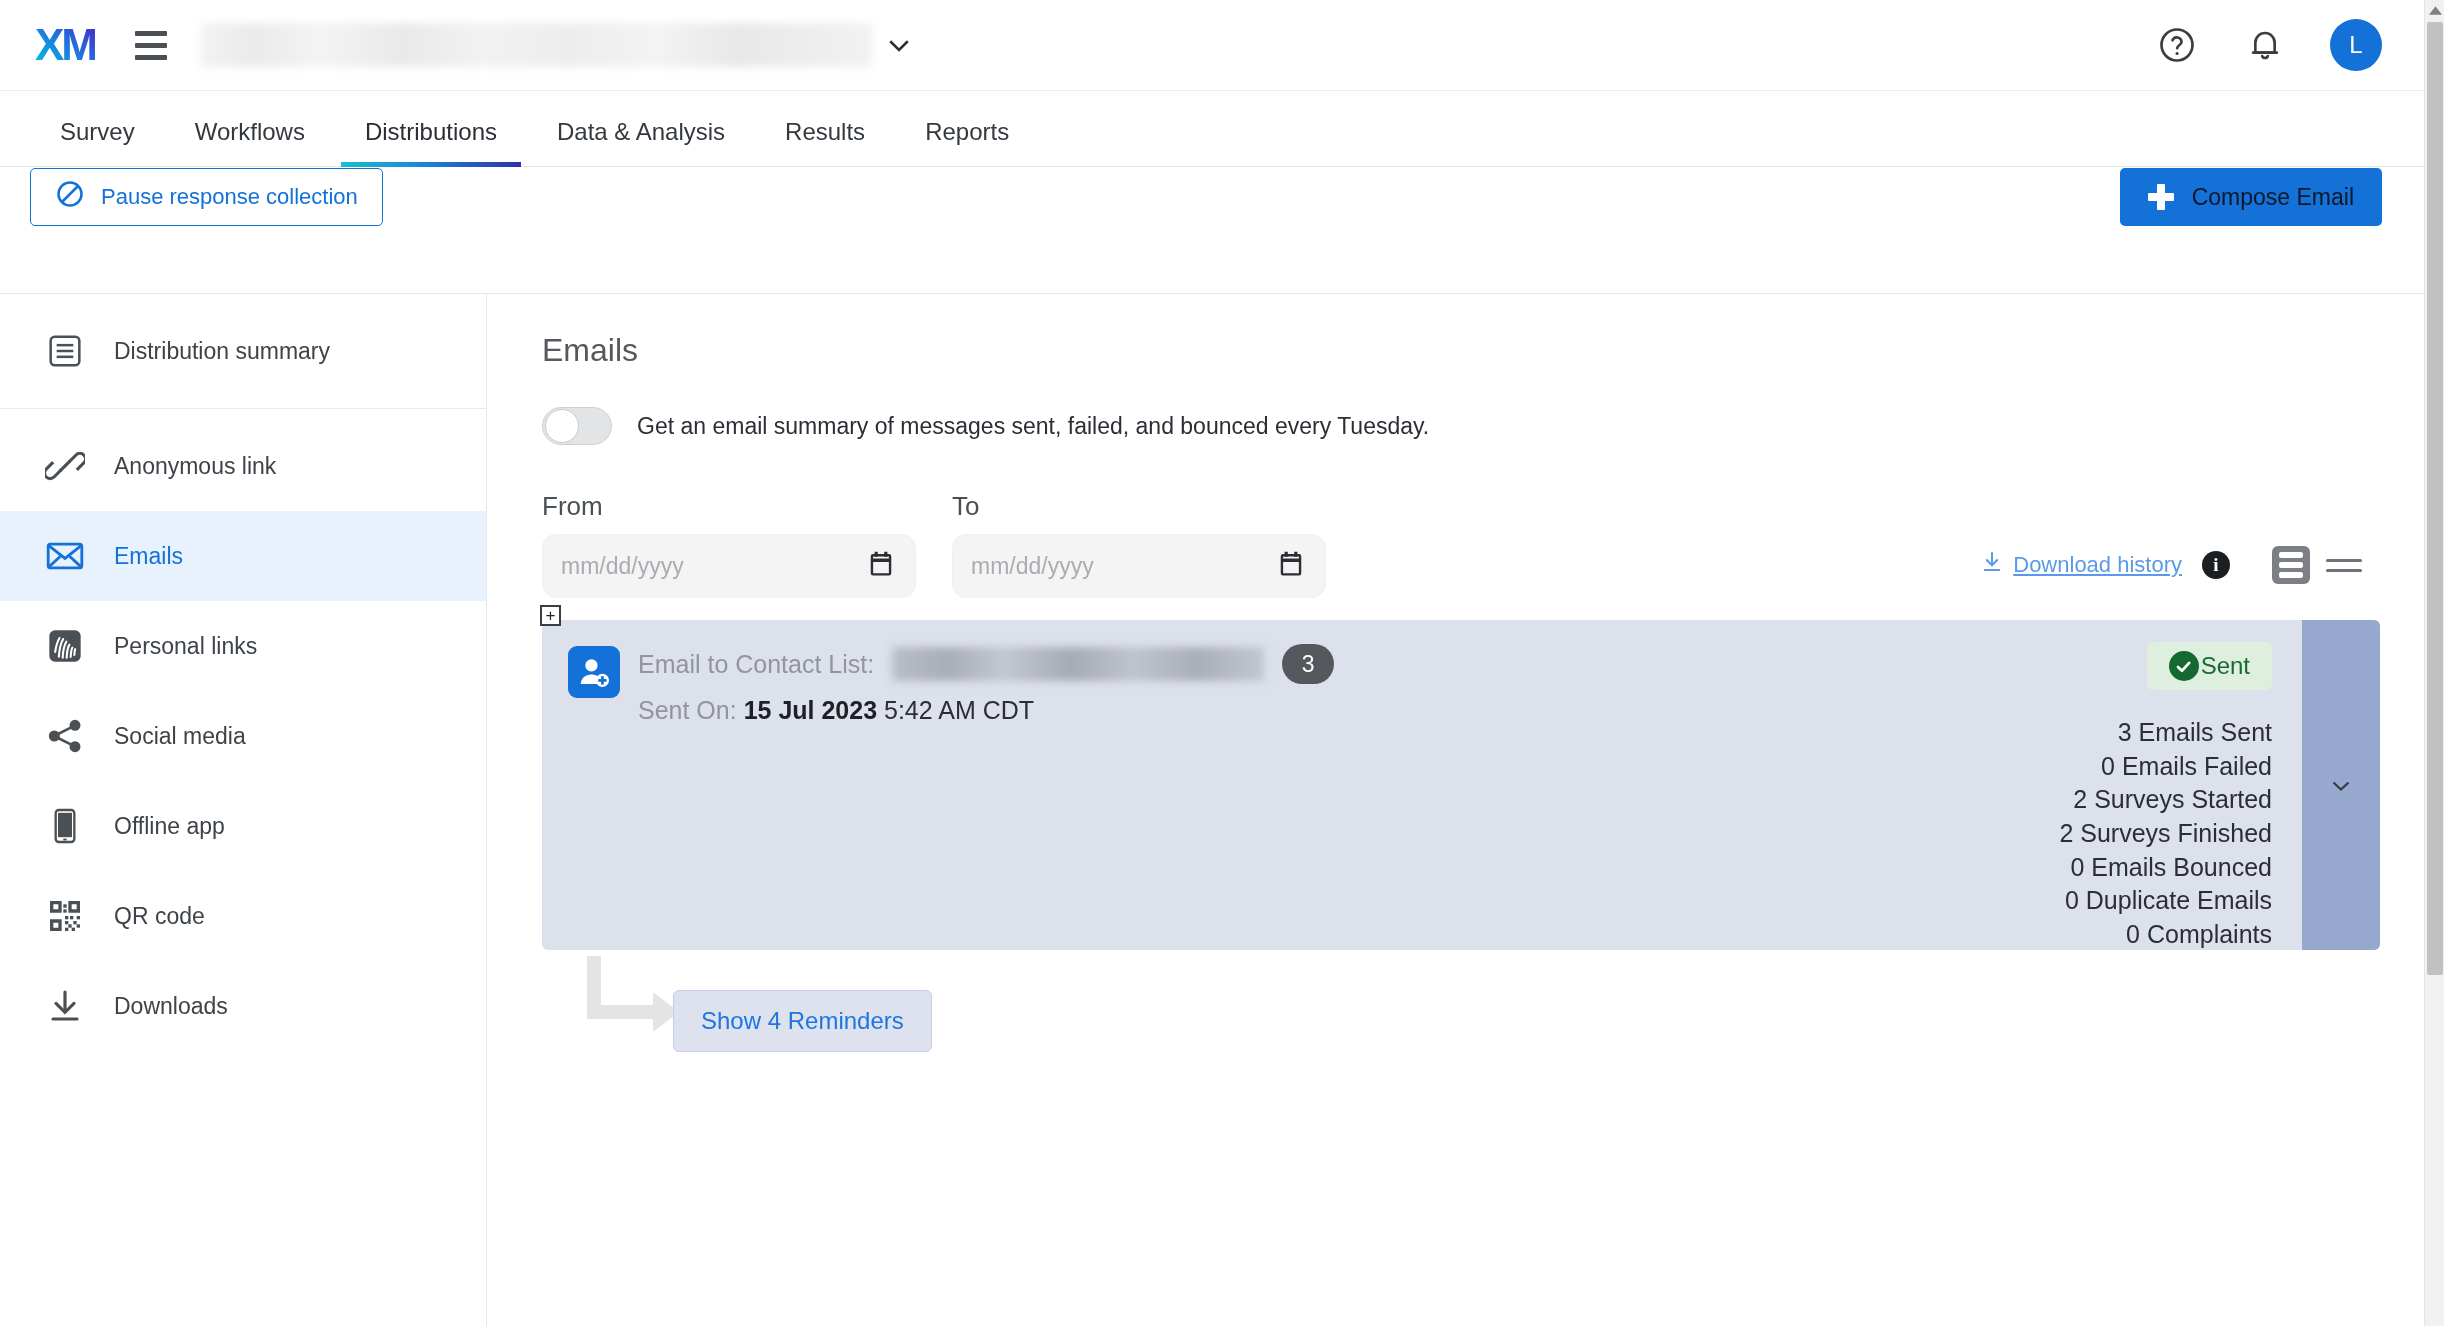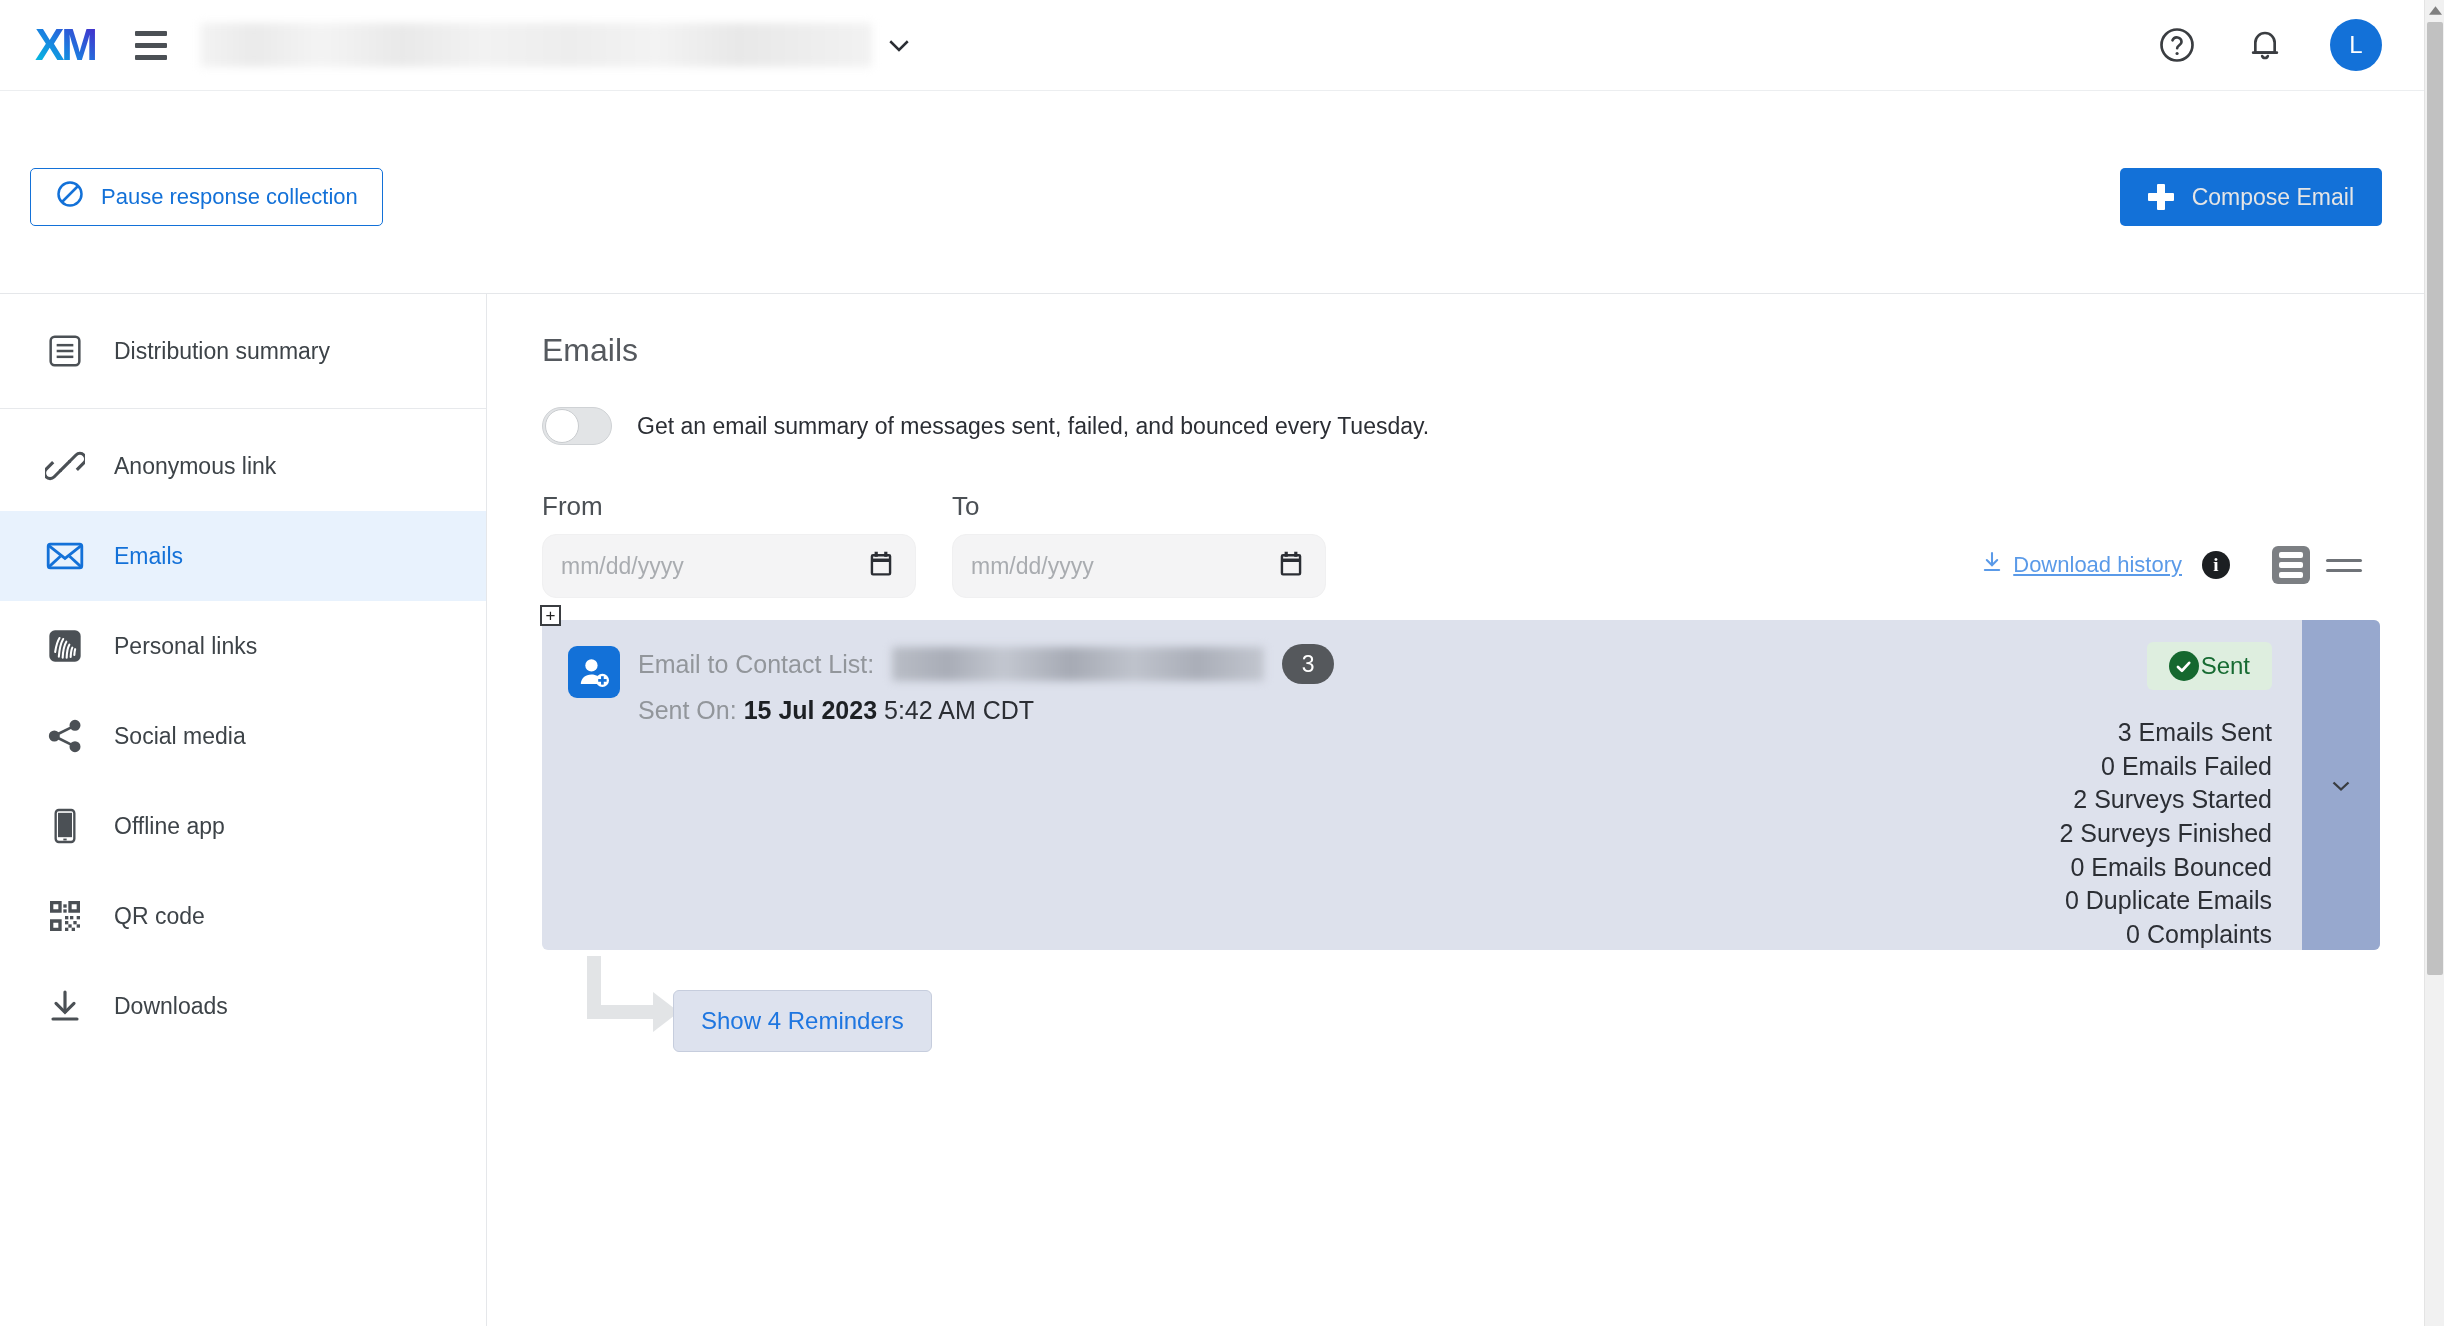"Survey" div.tabnav { html: none -> <div> <div>Survey</div> <div>Workflows</div> <div>Distributions</div> <div>Data &amp; Analysis</div> <div>Results</div> <div>Reports</div> </div> }
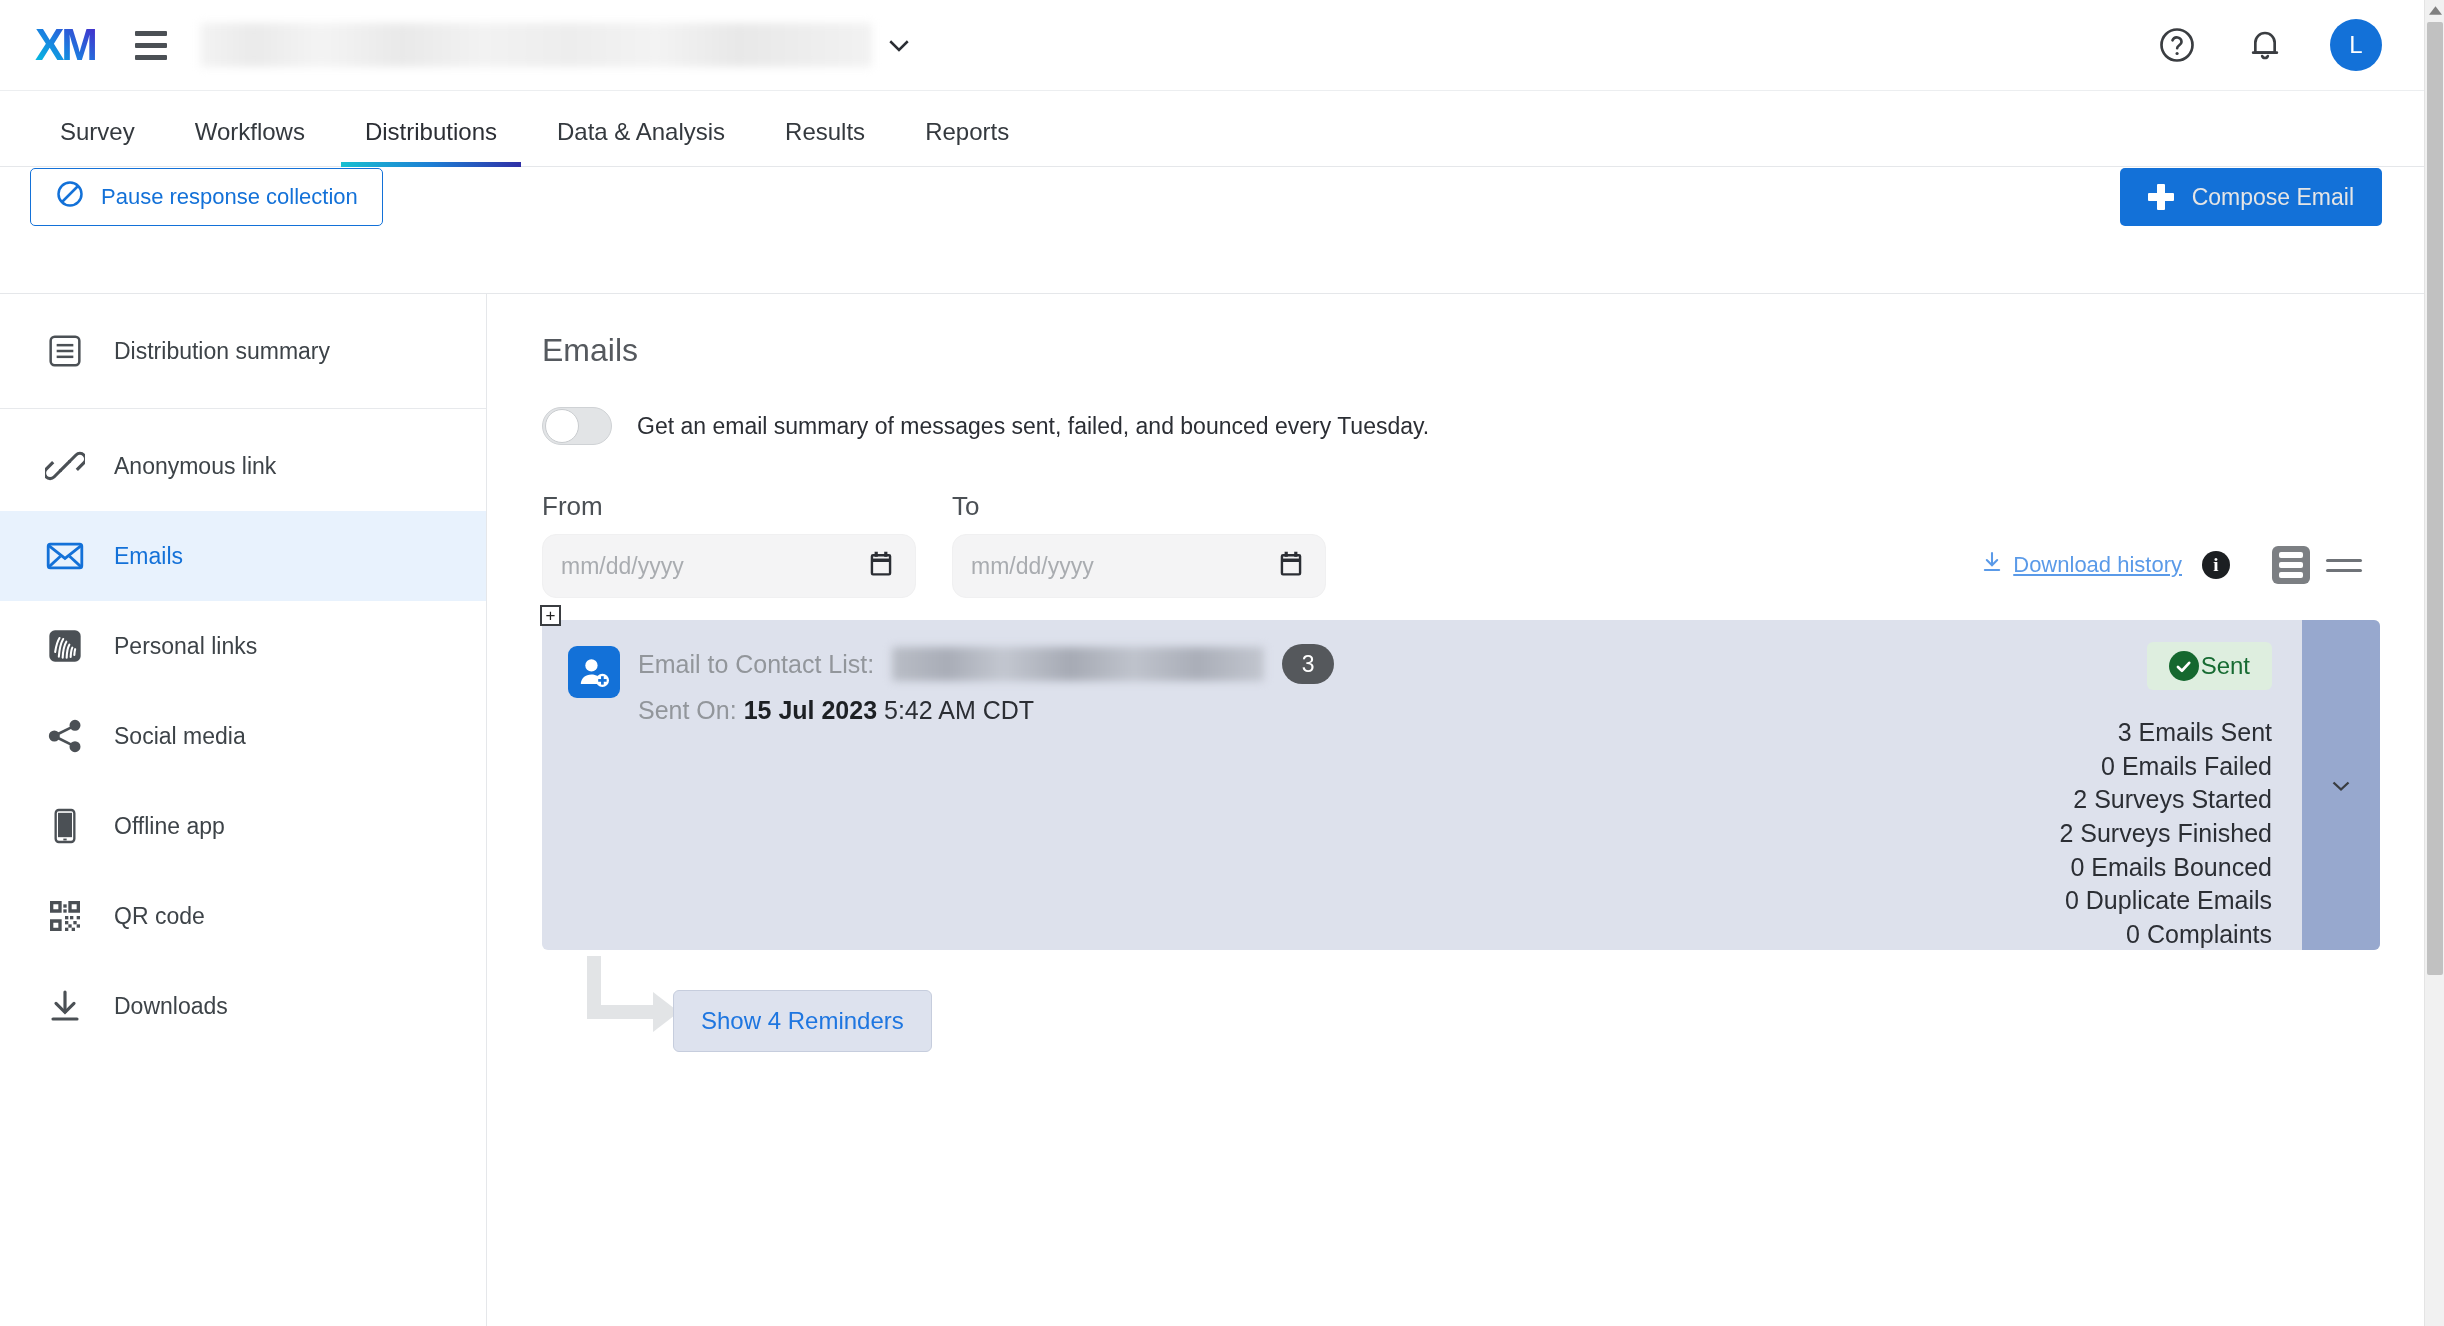"Compose Email" .btn-primary { color: #e5e5e5 -> #0f172a }
